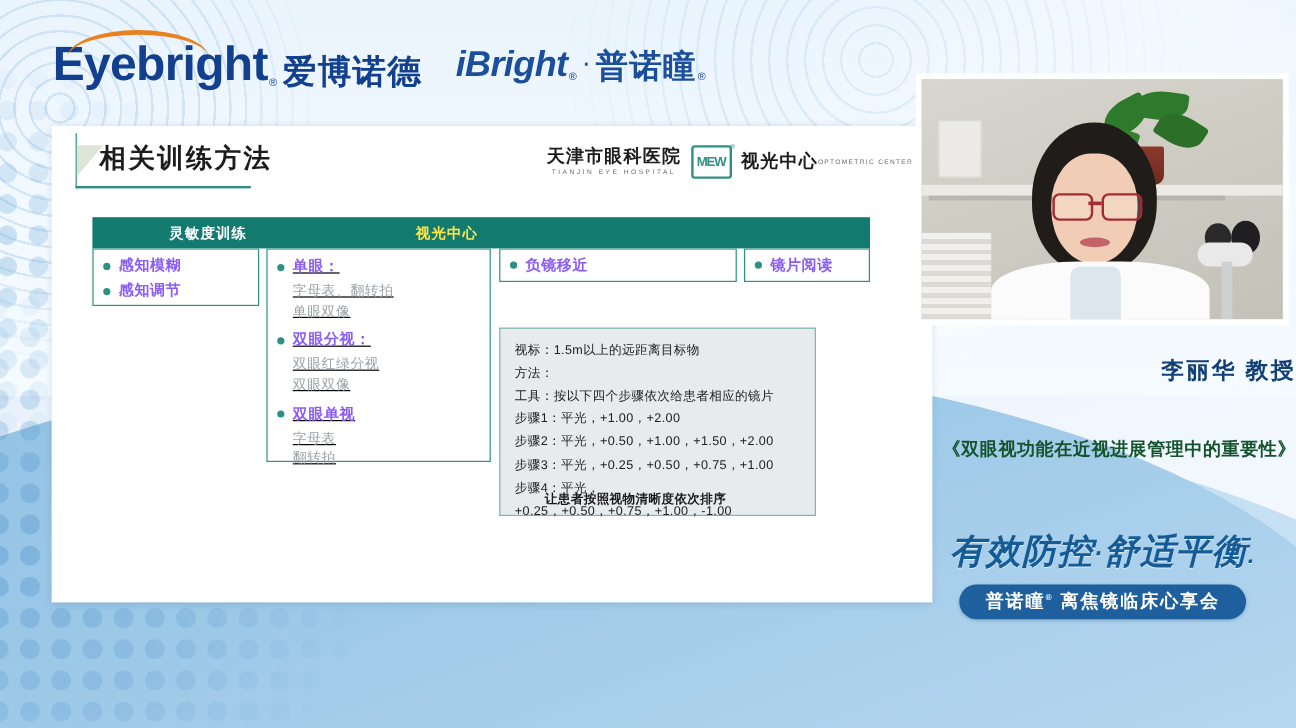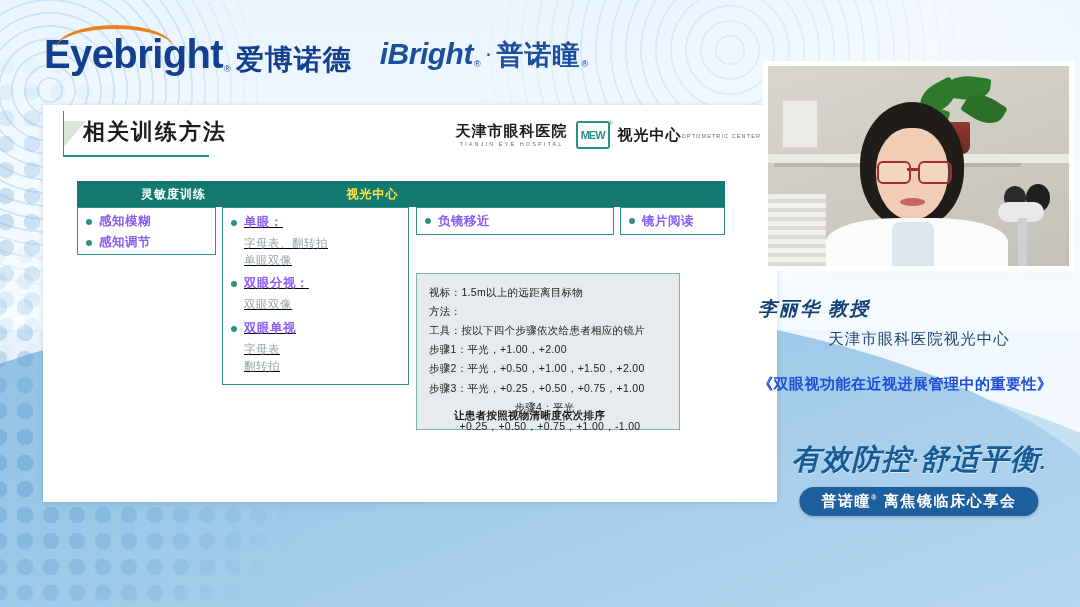"双眼红绿分视" div.b-sub { html: none -> <div>双眼红绿分视</div> }
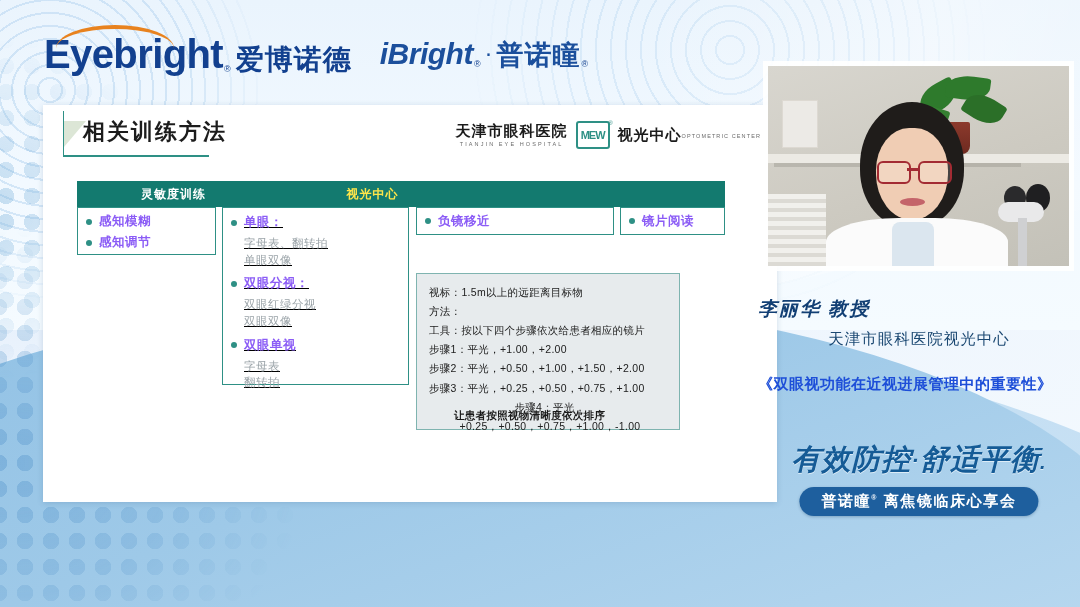"李丽华 教授" .sp-name { font-style: italic -> none; text-align: left -> right }
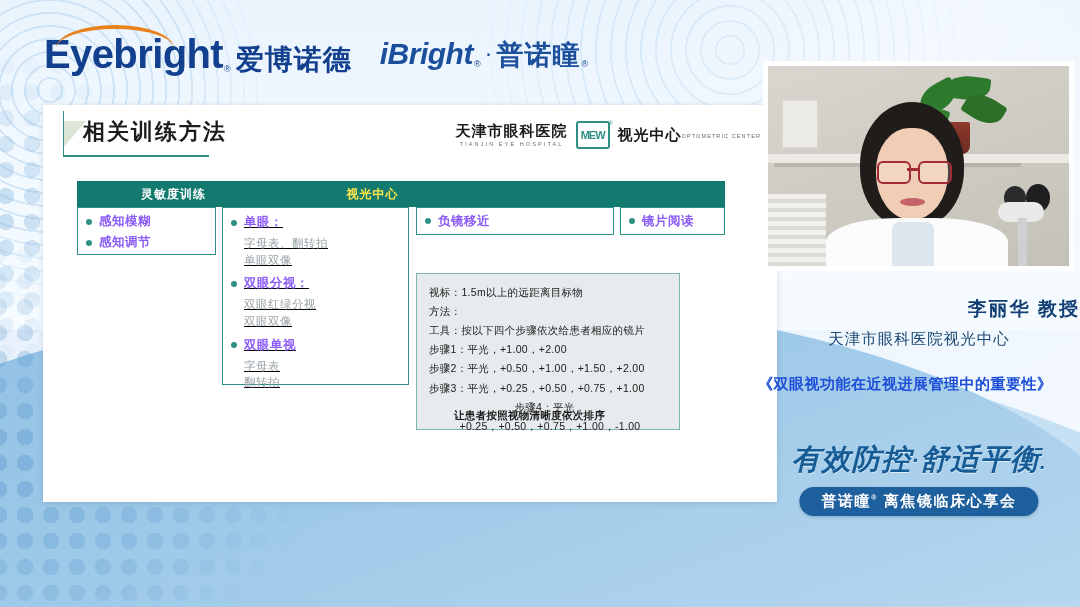"天津市眼科医院视光中心" div.sp-org { html: <div>天津市眼科医院视光中心</div> -> none }
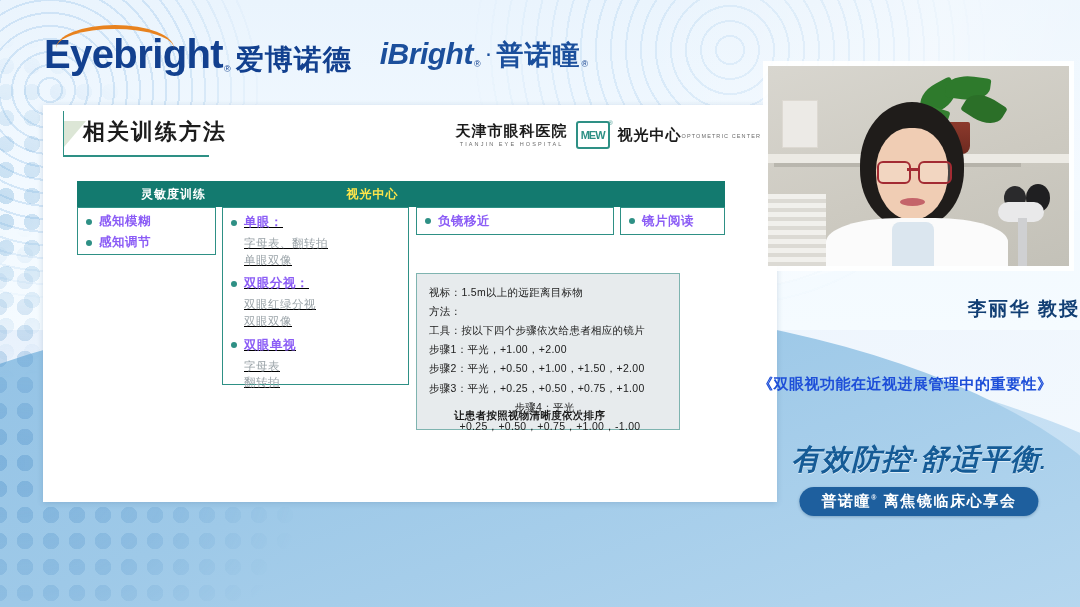"《双眼视功能在近视进展管理中的重要性》" .sp-topic { color: #1d4ed8 -> #14532d; text-align: left -> right; top: 375px -> 365px }
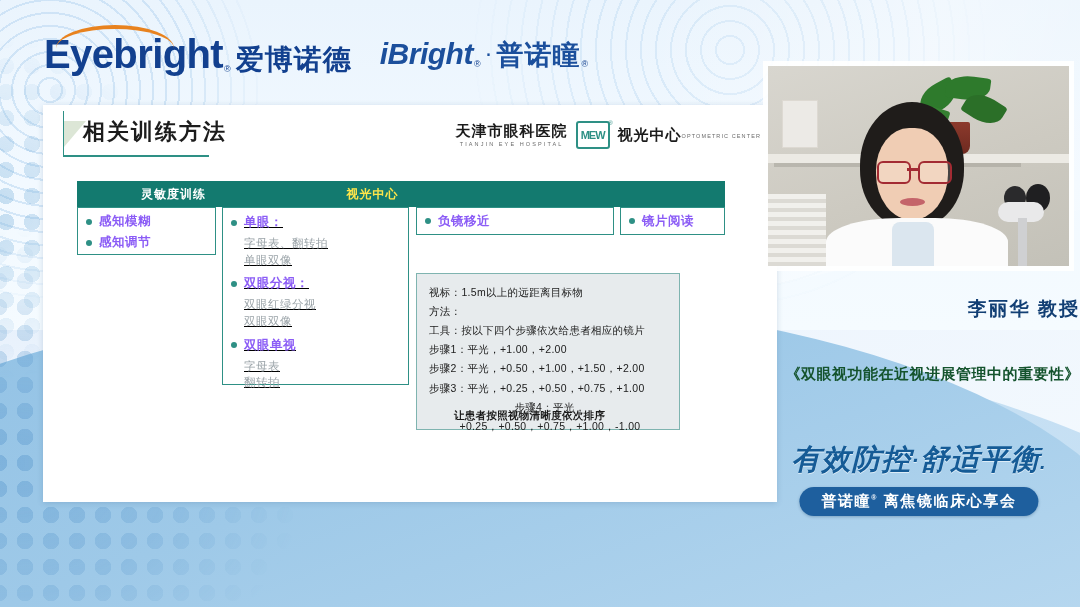"步骤4：平光，+0.25，+0.50，+0.75，+1.00，-1.00" .d-wrap { text-align: center -> none }
